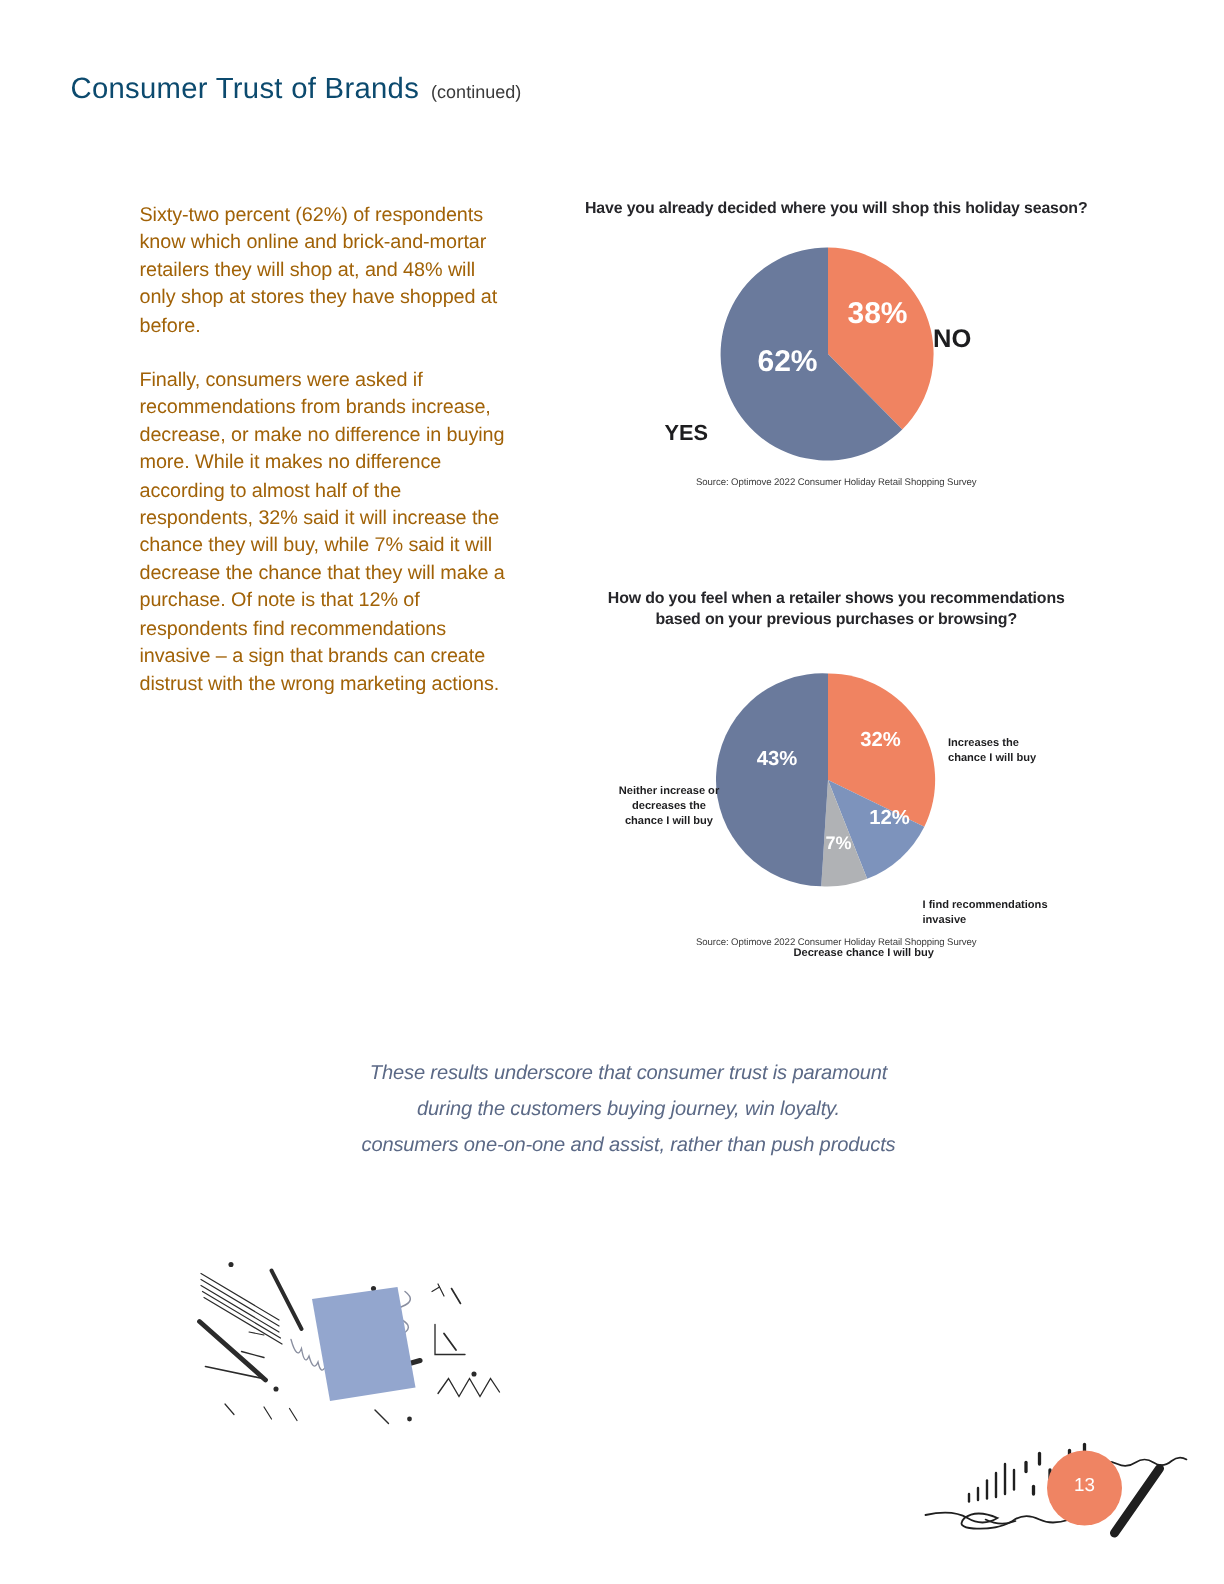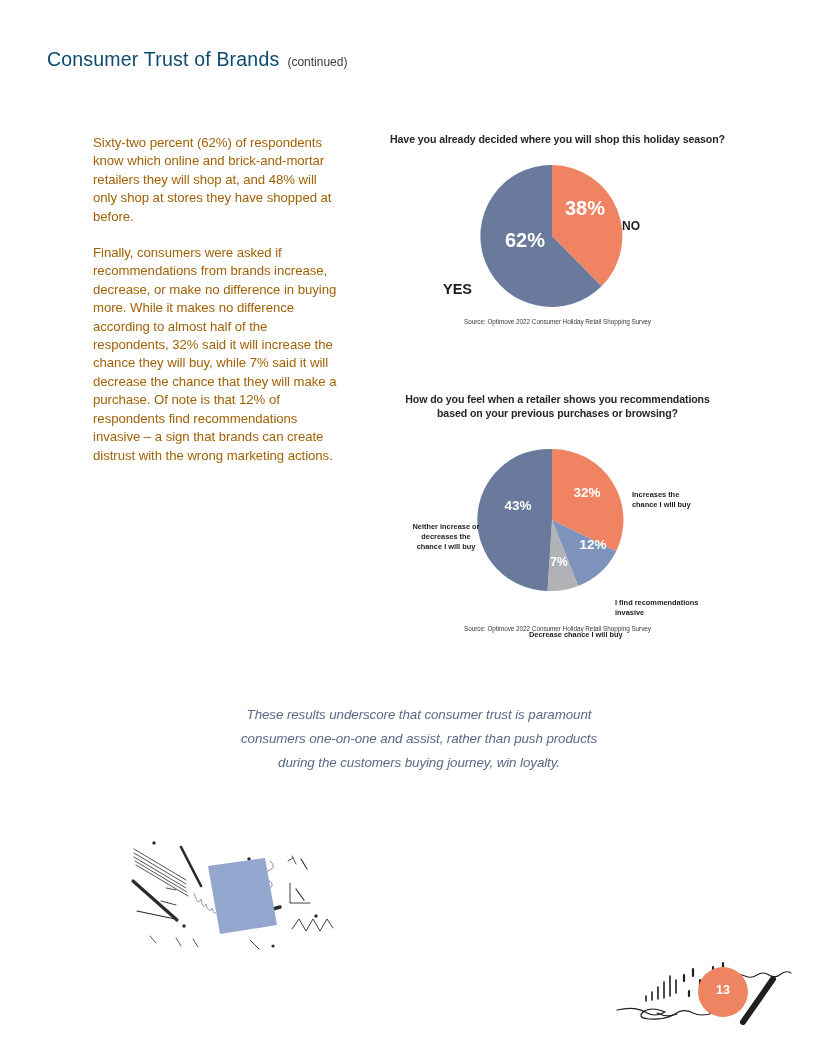"NO" #label-no { font-size: 12px -> 17px }
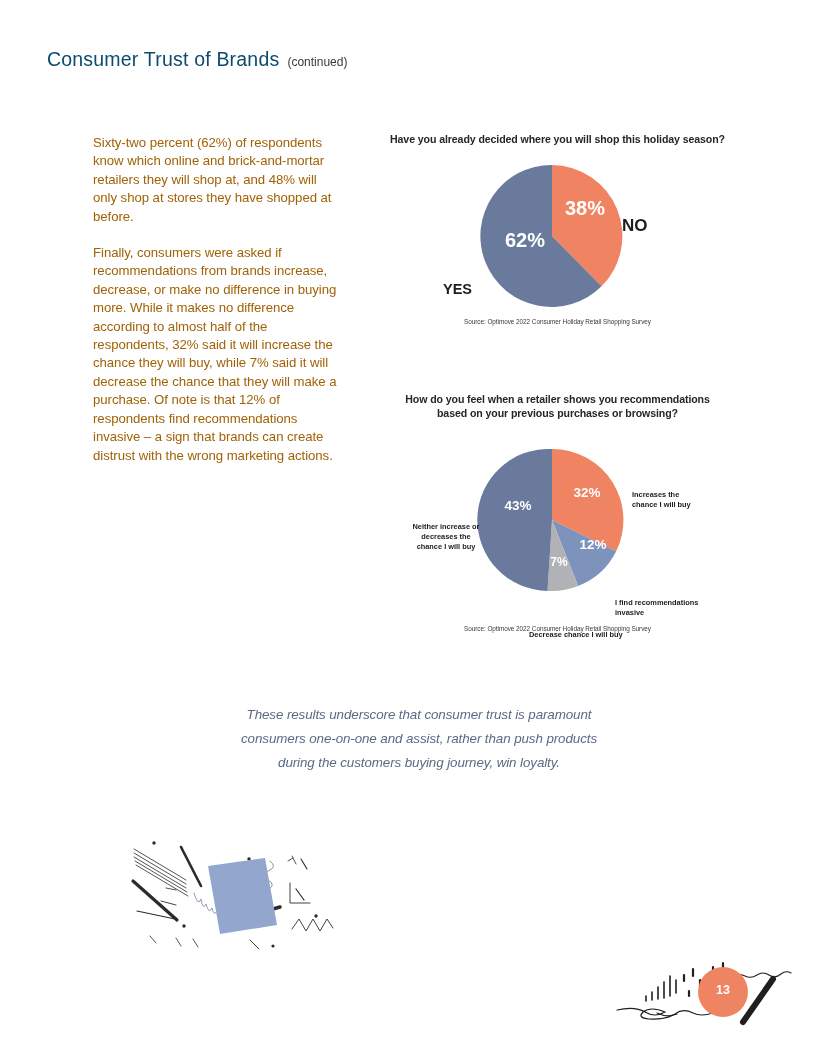"consumers one-on-one and assist, rather" div.quote-line { order: before "during the customers buying journey," -> after "during the customers buying journey," }
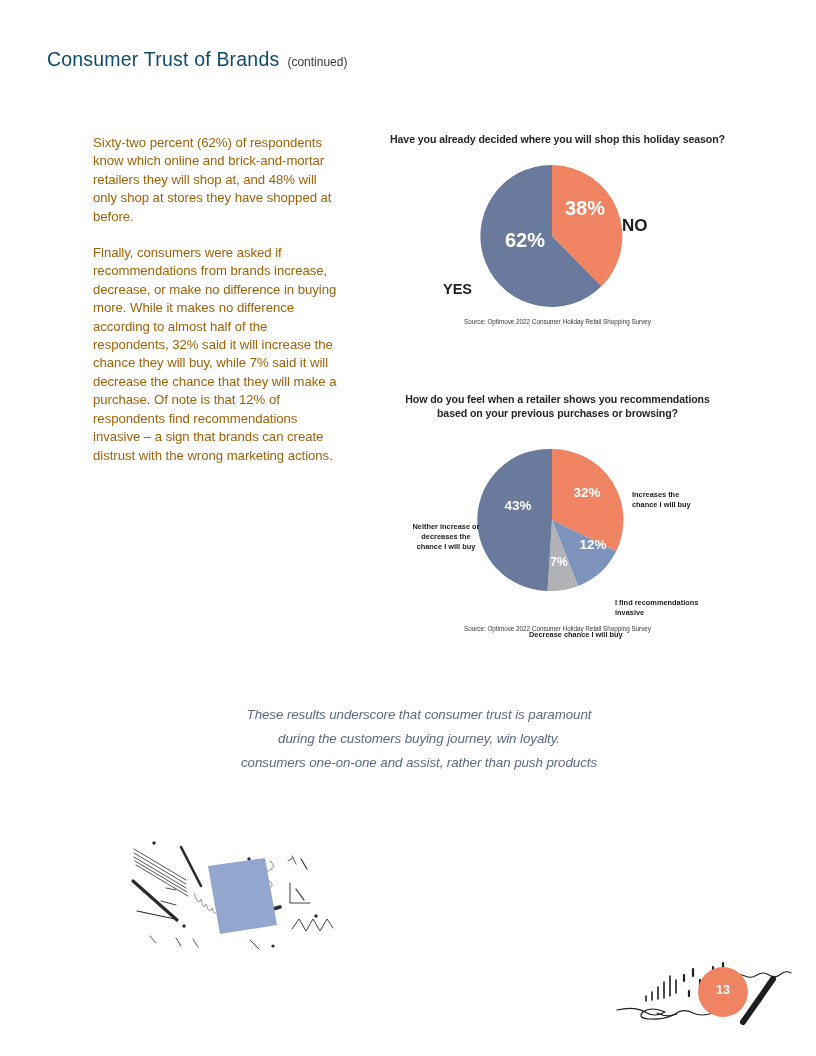"13" .page-number-text { font-weight: 700 -> 400 }
